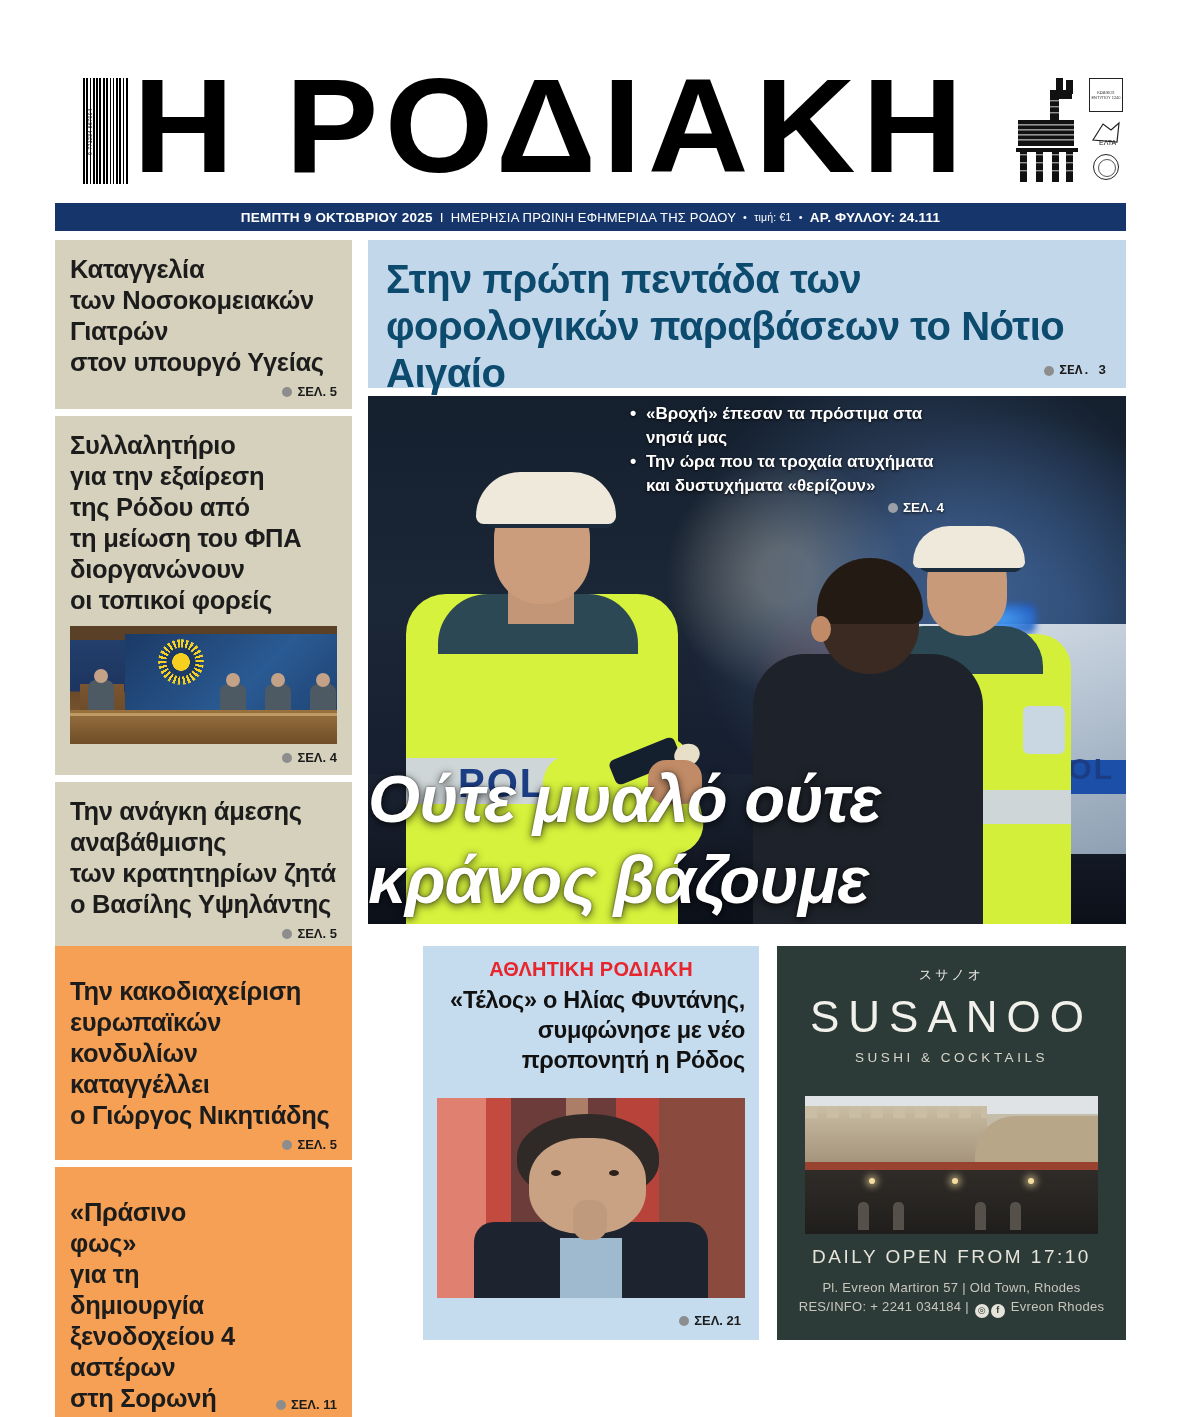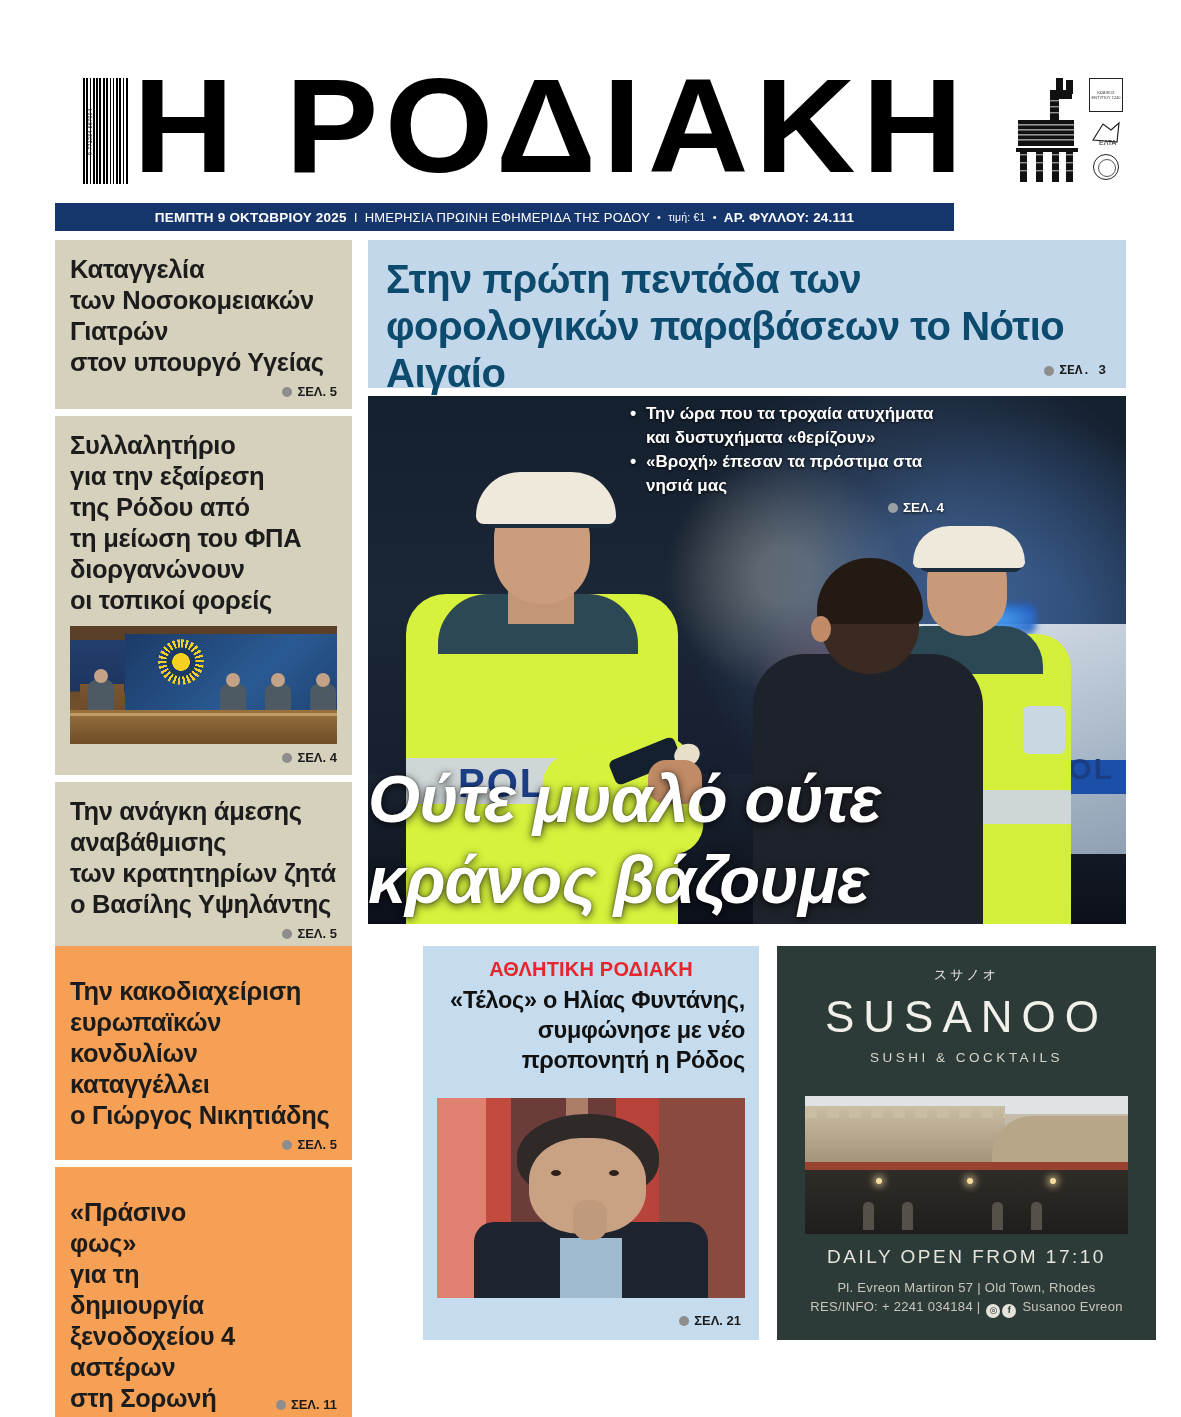"ΠΕΜΠΤΗ 9 ΟΚΤΩΒΡΙΟΥ 2025" .datebar { width: 899px -> 1071px }
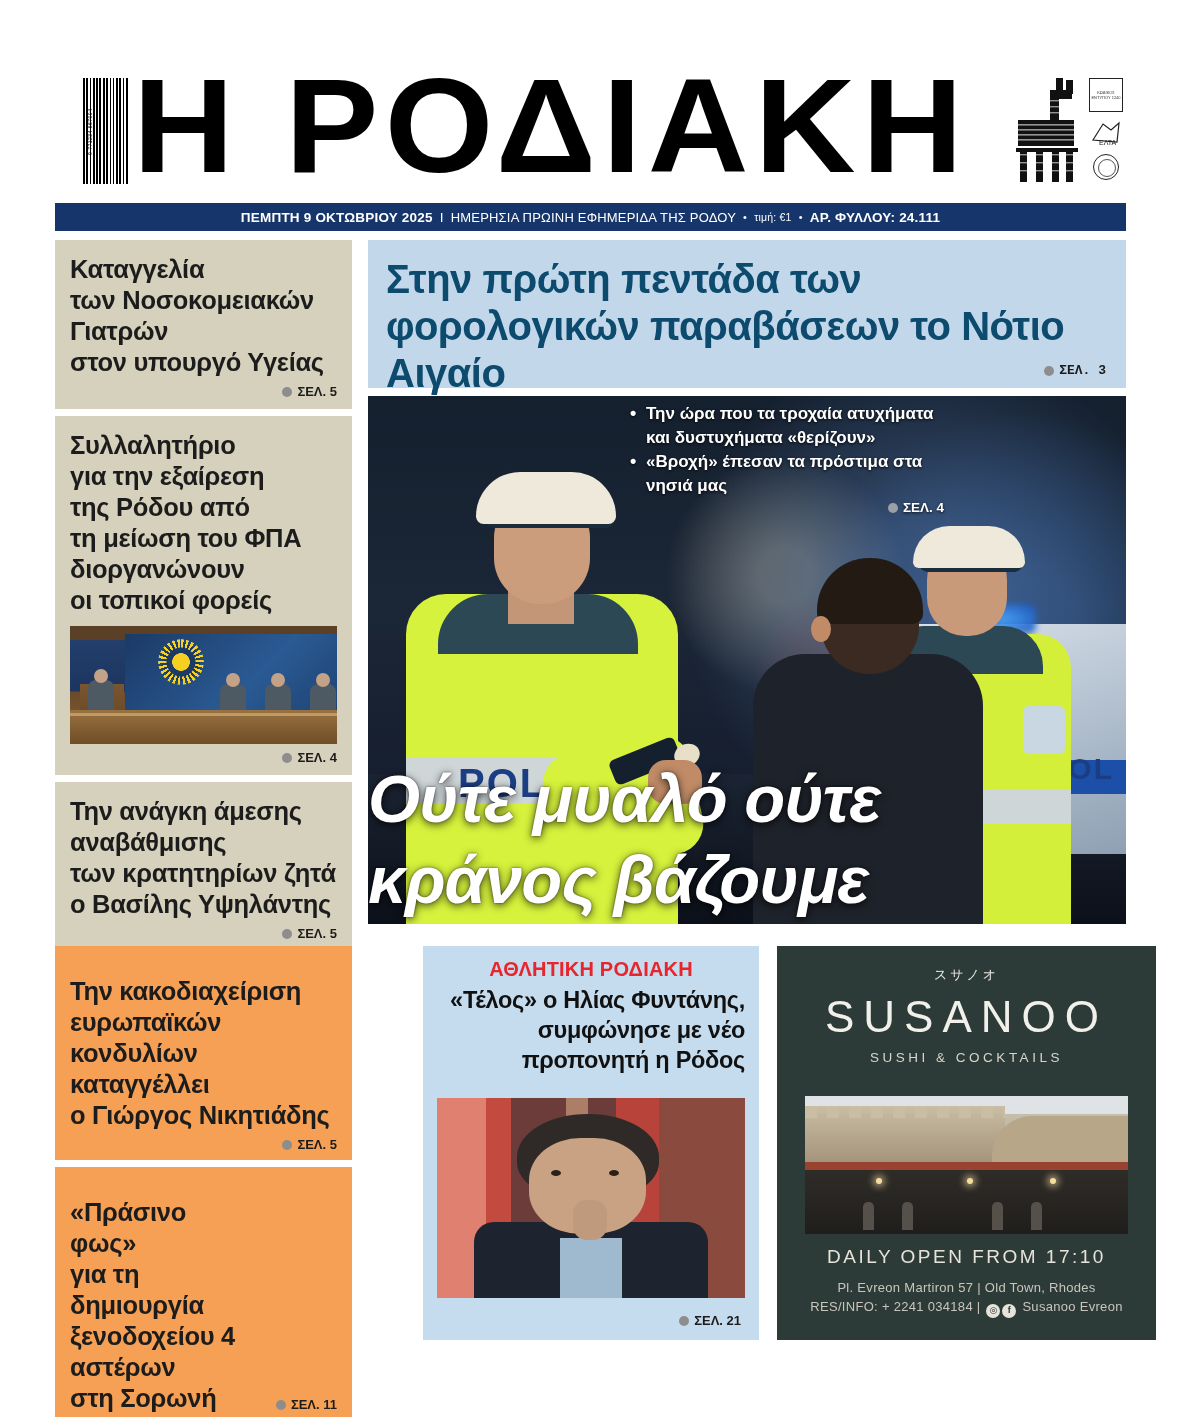"Την ώρα που τα τροχαία" li { order: before "«Βροχή» έπεσαν τα πρόστιμα στα" -> after "«Βροχή» έπεσαν τα πρόστιμα στα" }
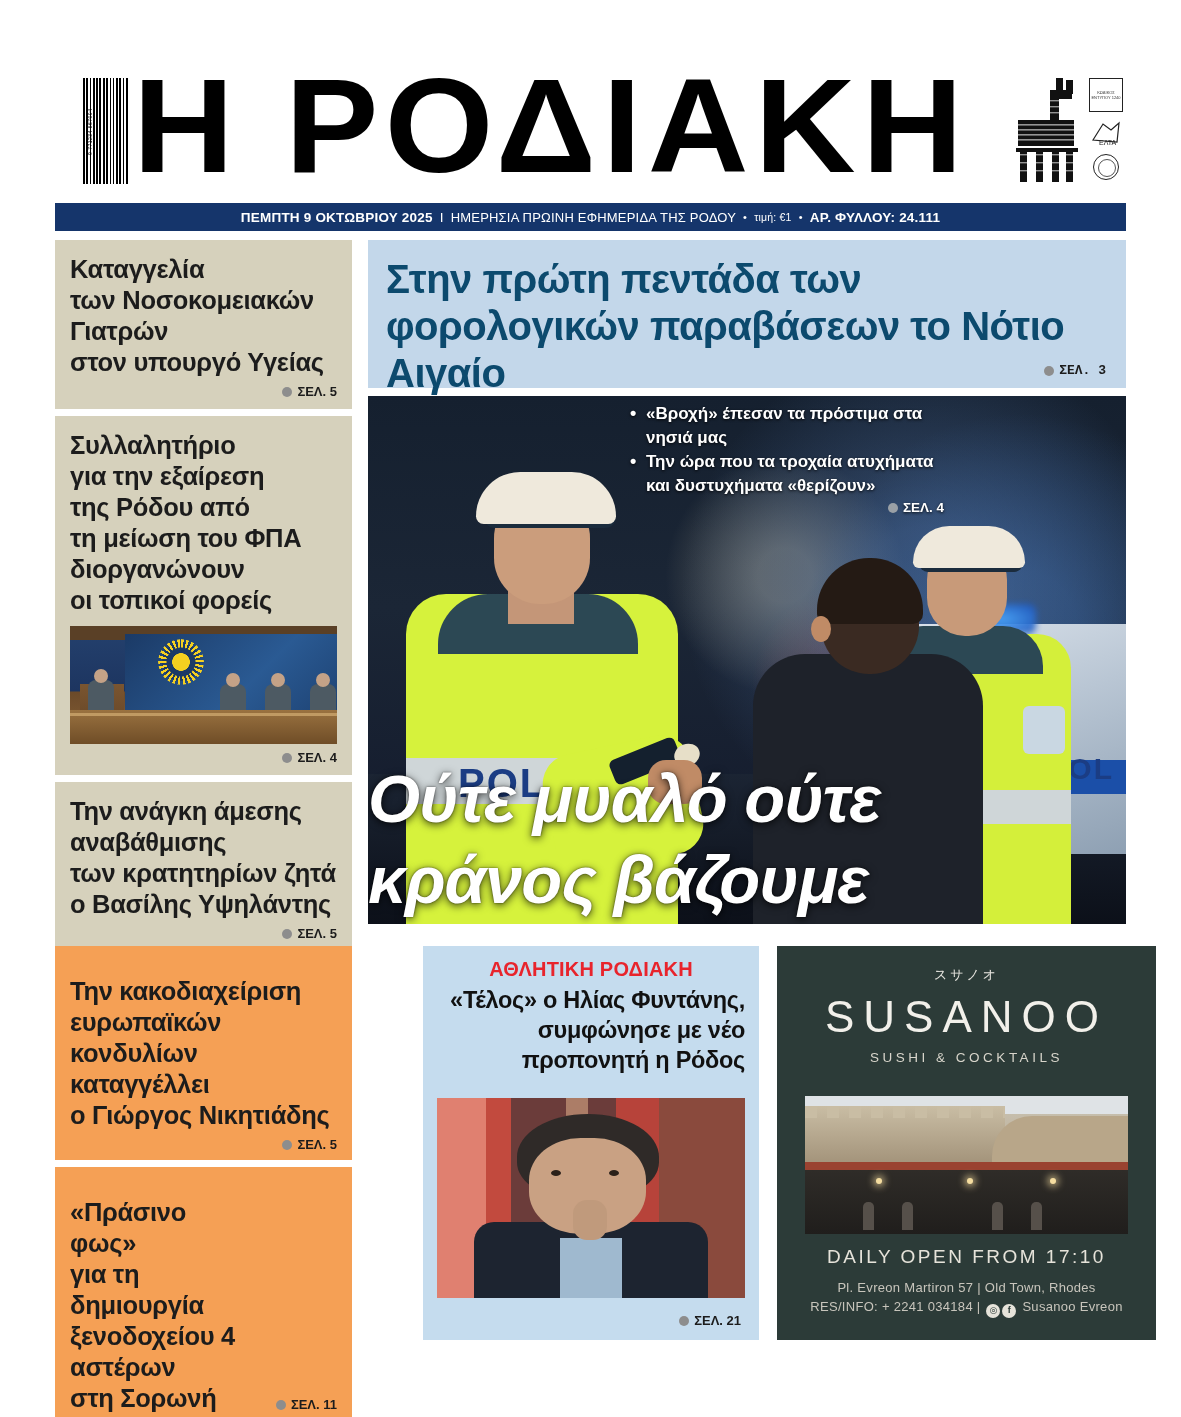"スサノオ" .ad { width: 379px -> 349px }
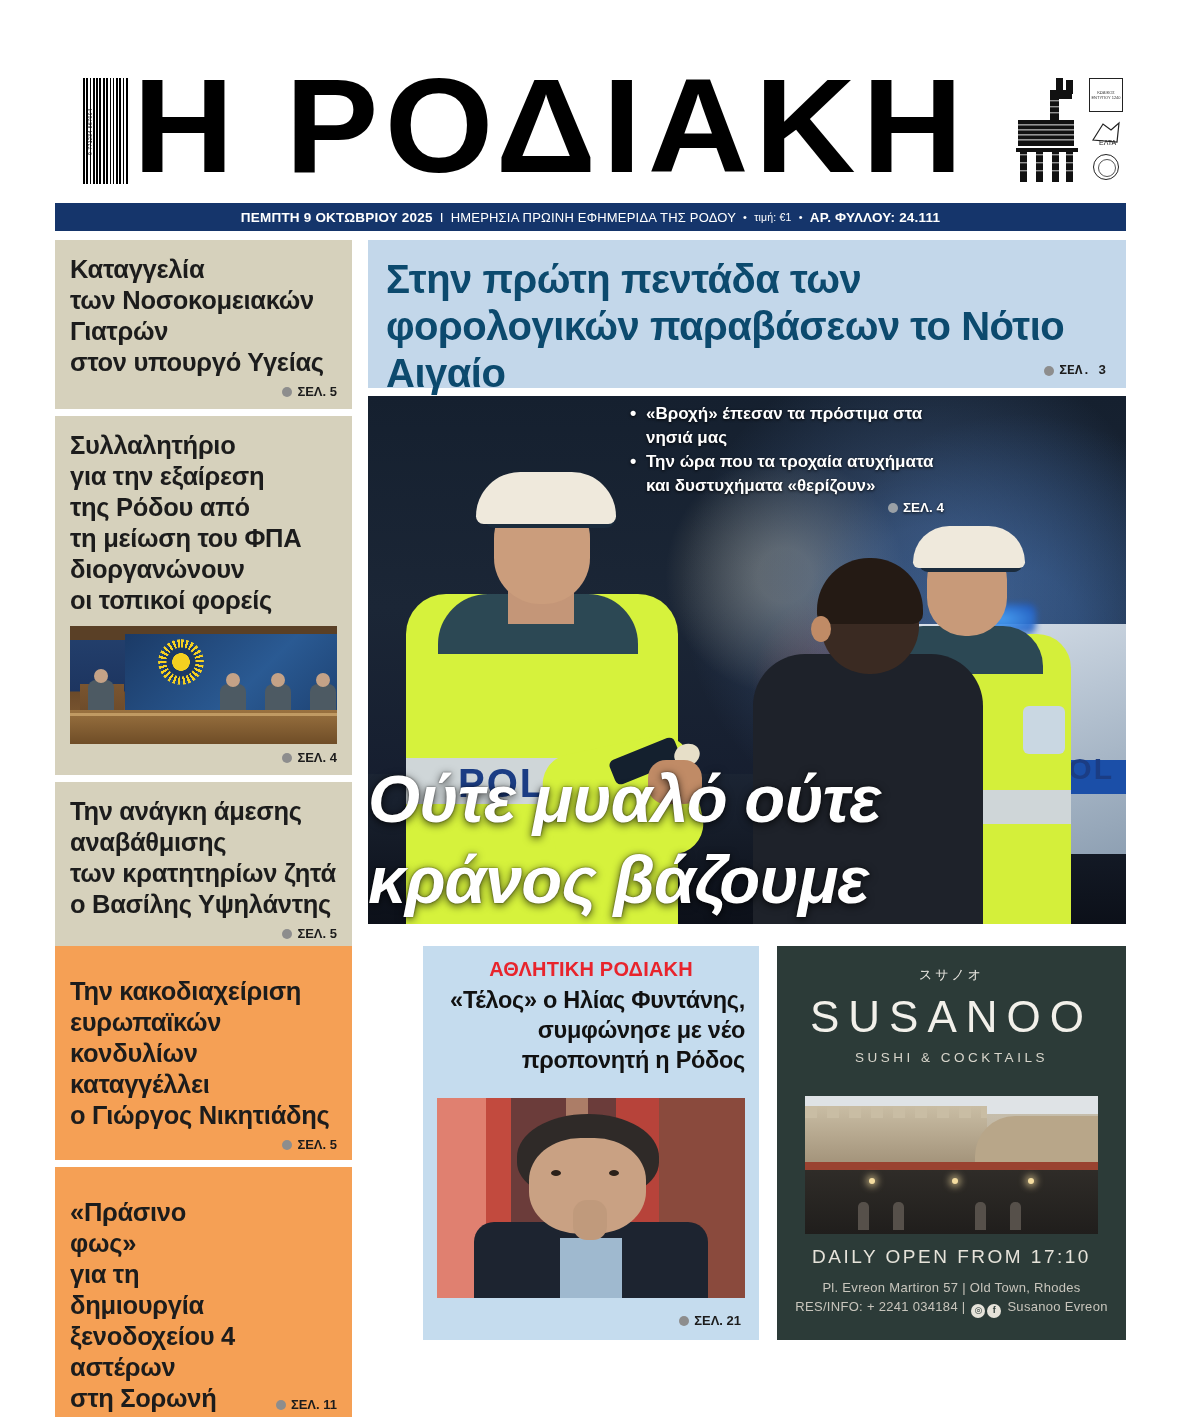"Susanoo Evreon" span { text: Susanoo Evreon -> Evreon Rhodes }
